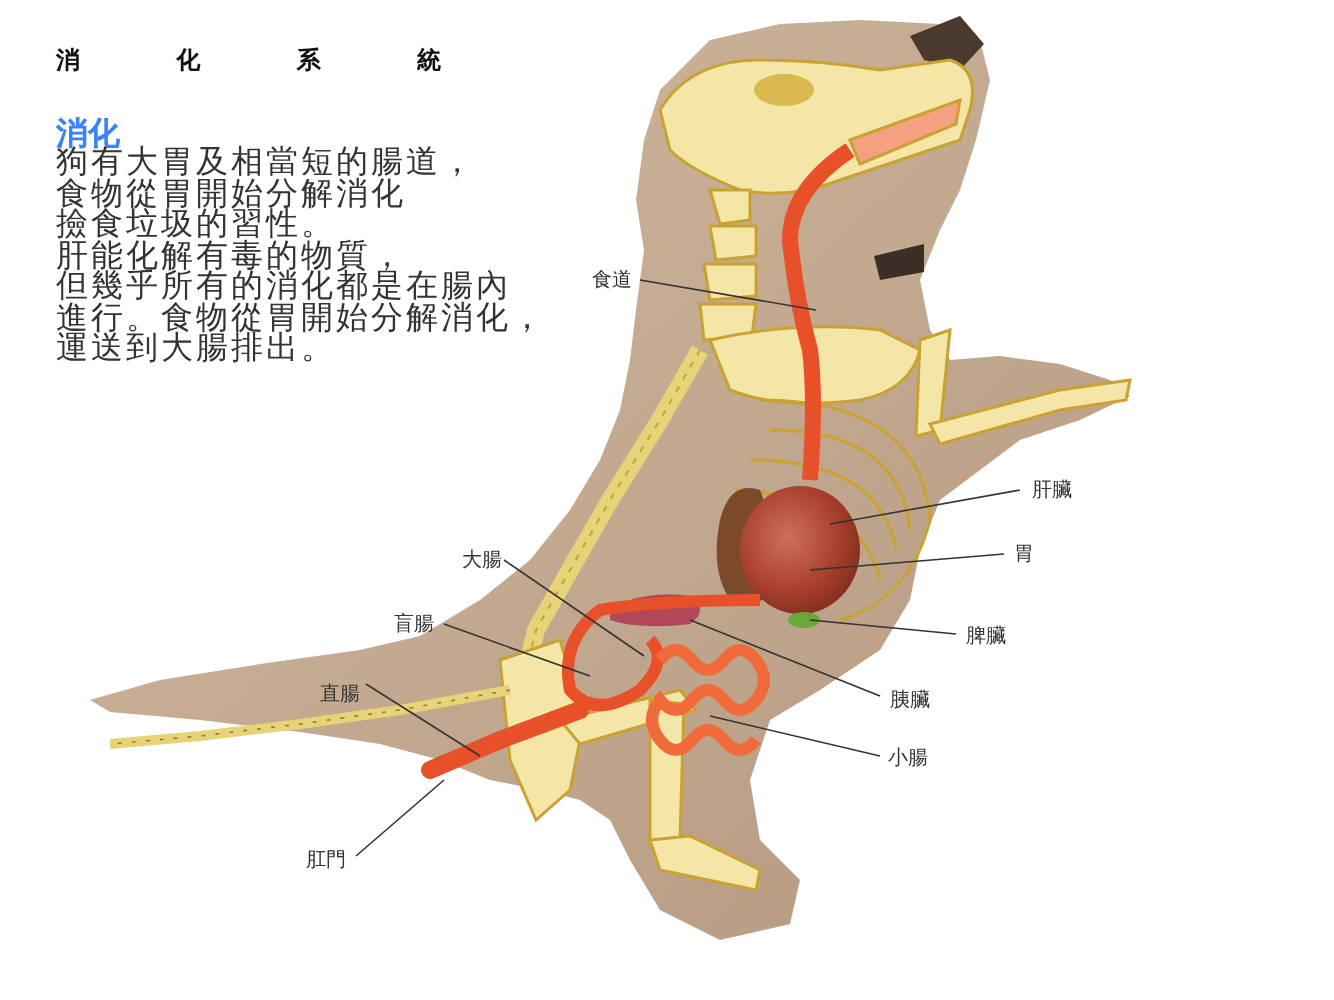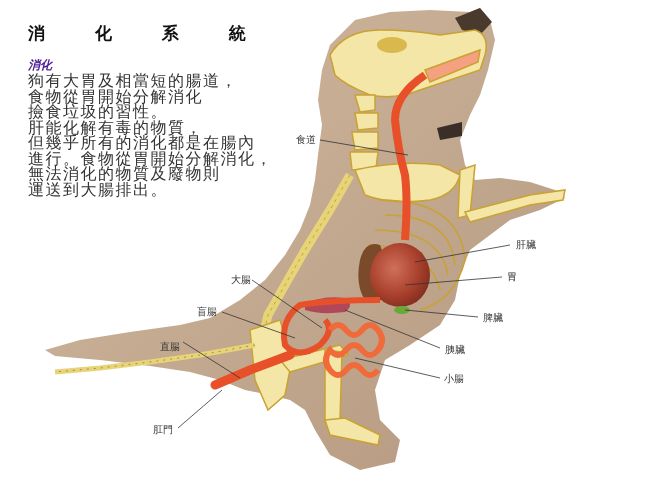"消 化 系 統" .title { font-size: 17px -> 12px }
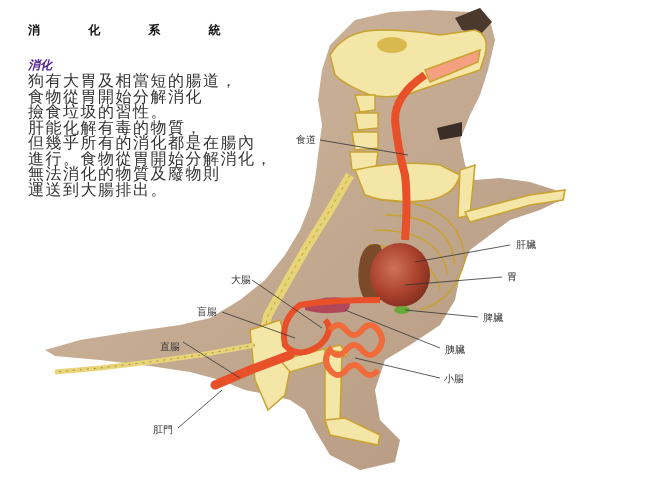"消化" .subtitle { color: #4c1d95 -> #3b82f6; font-size: 12px -> 16px; font-style: italic -> none }
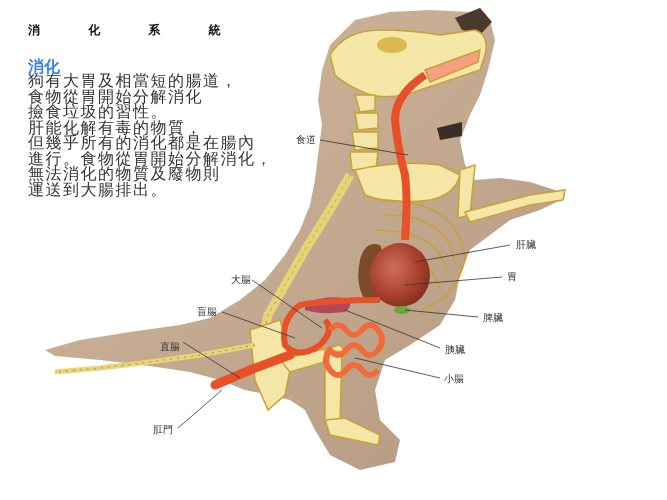"無法消化的物質及廢物則" div { html: <div>無法消化的物質及廢物則</div> -> none }
